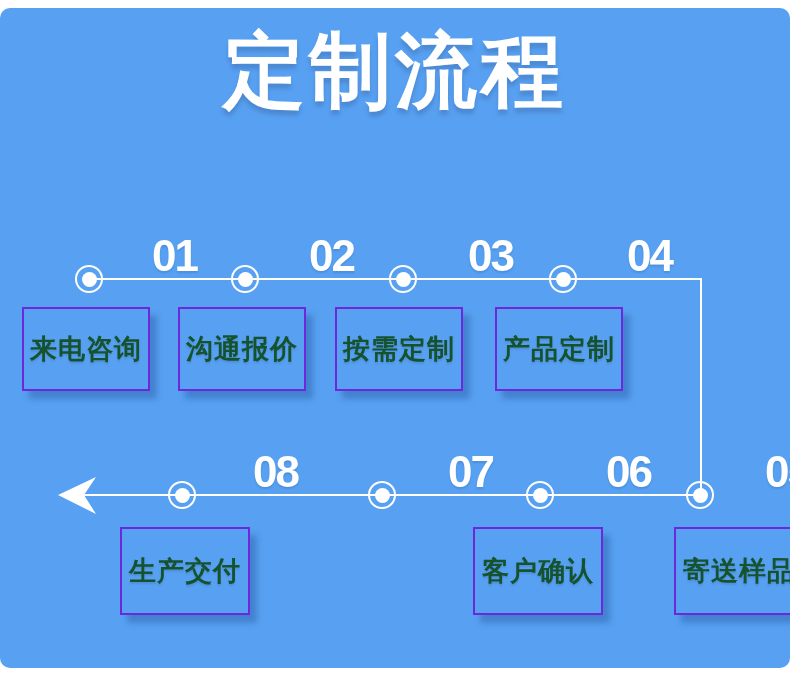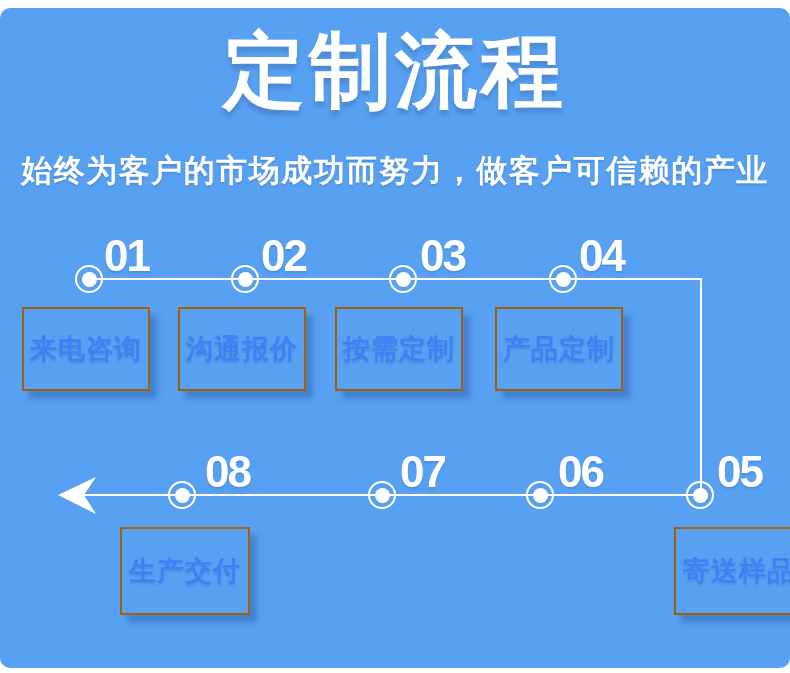"始终为客户的市场成功而努力，做客户可信赖的产业" div.subtitle { html: <div>始终为客户的市场成功而努力，做客户可信赖的产业</div> -> none }
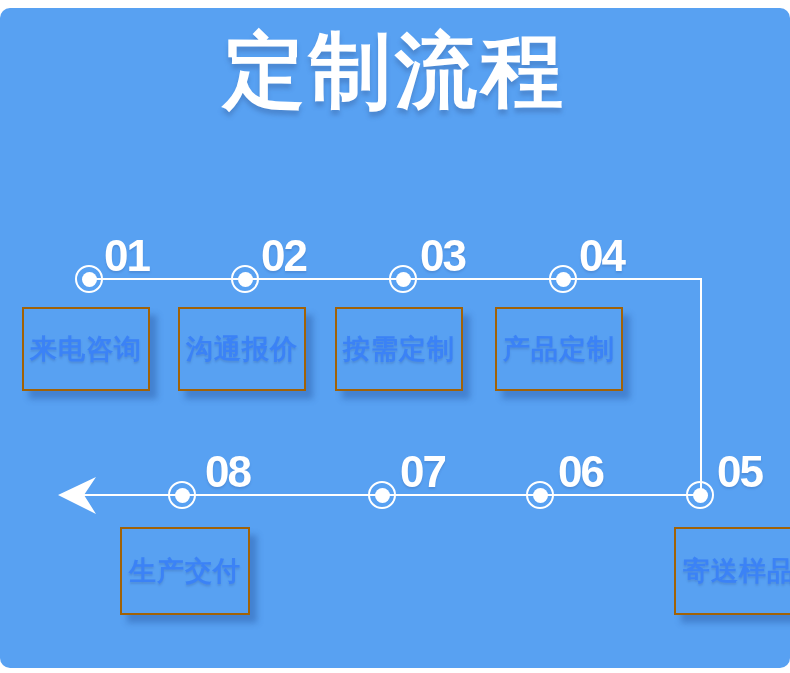"01" .num { margin-left: none -> 48px }
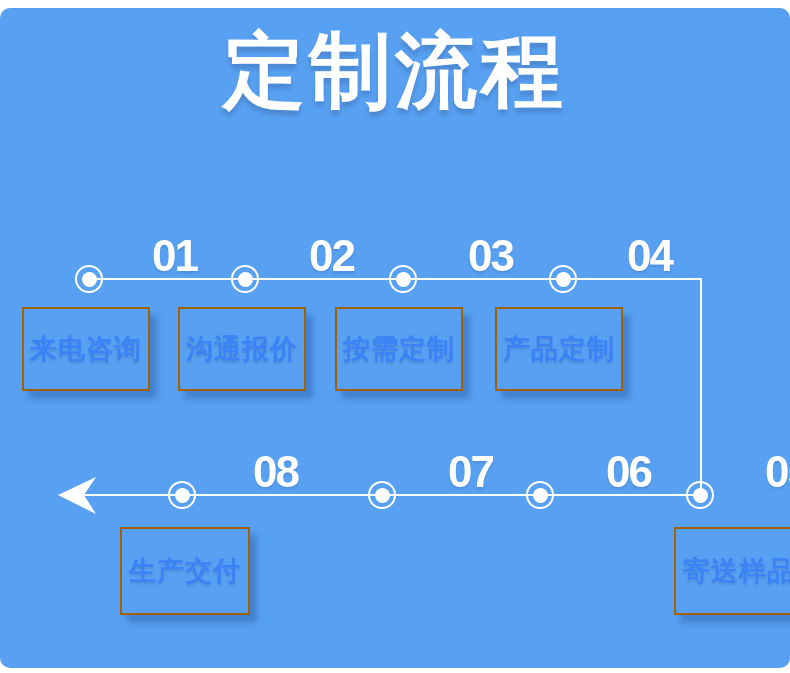"来电咨询" .step-box { border: 2px solid #a16207 -> 2px solid #6d28d9; color: #3b82f6 -> #14532d }
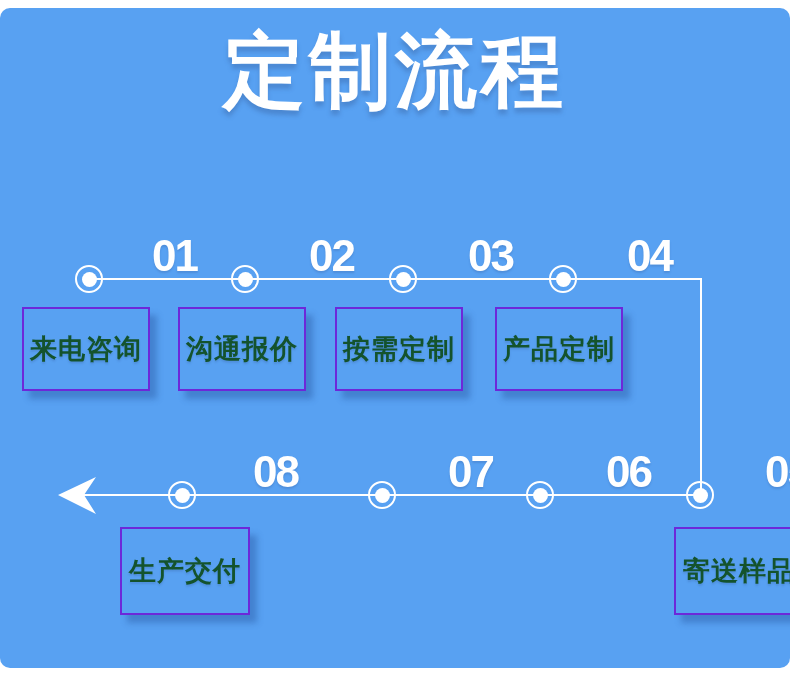"客户确认" div.step-box { html: none -> <div> <span>客户确认</span> </div> }
